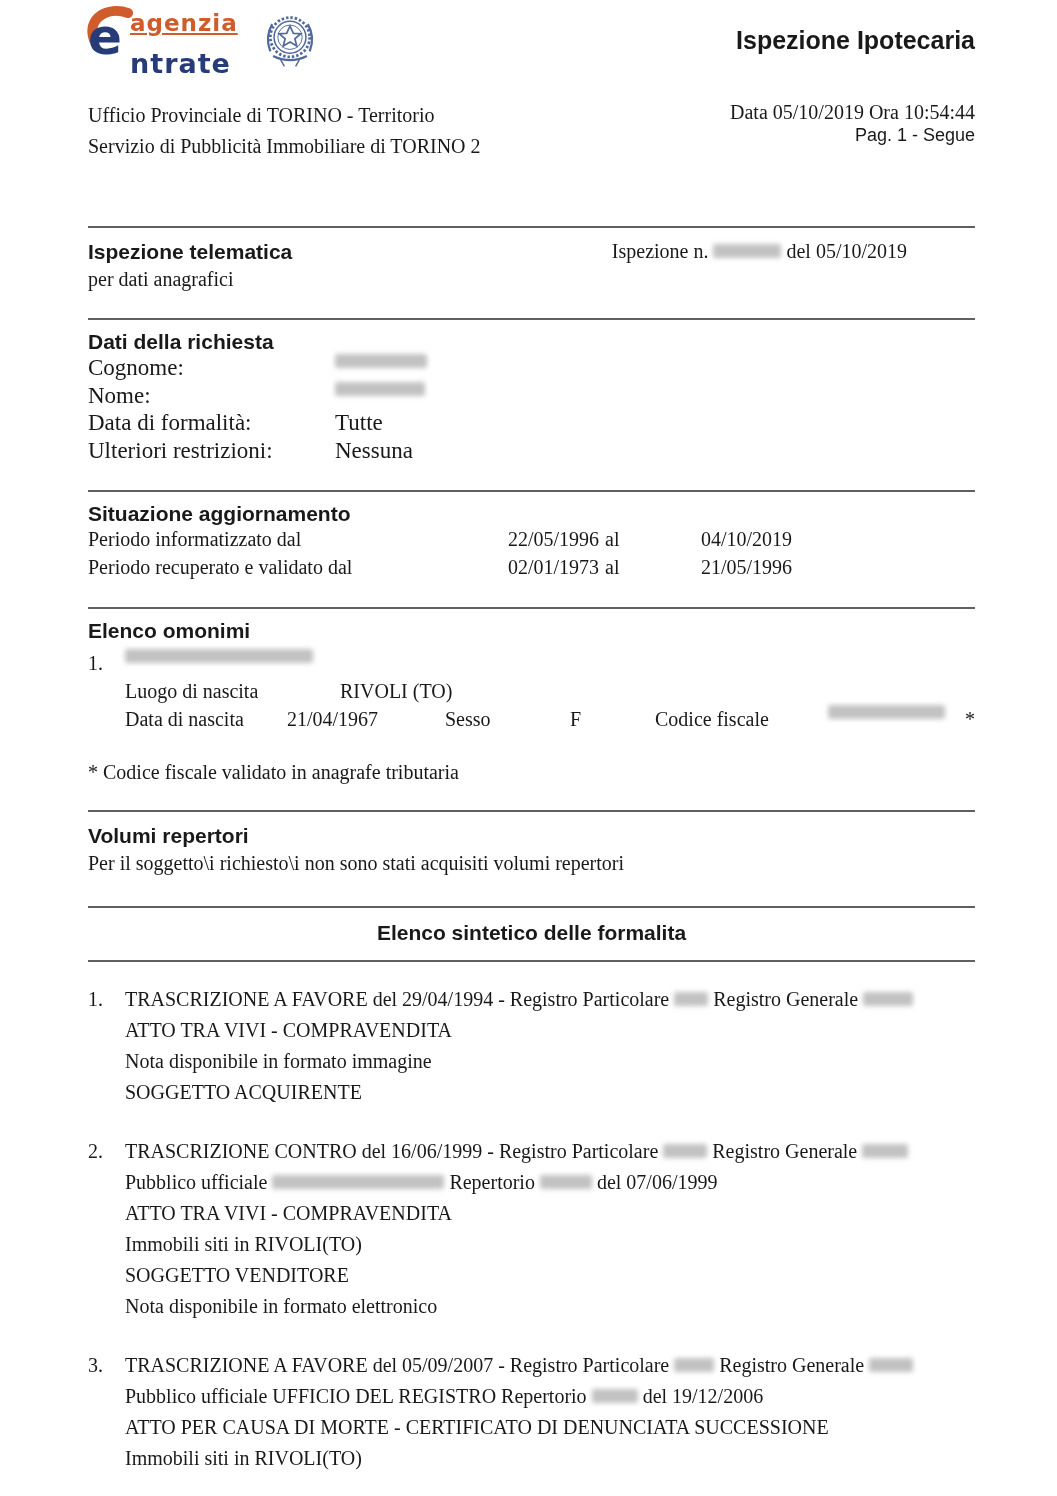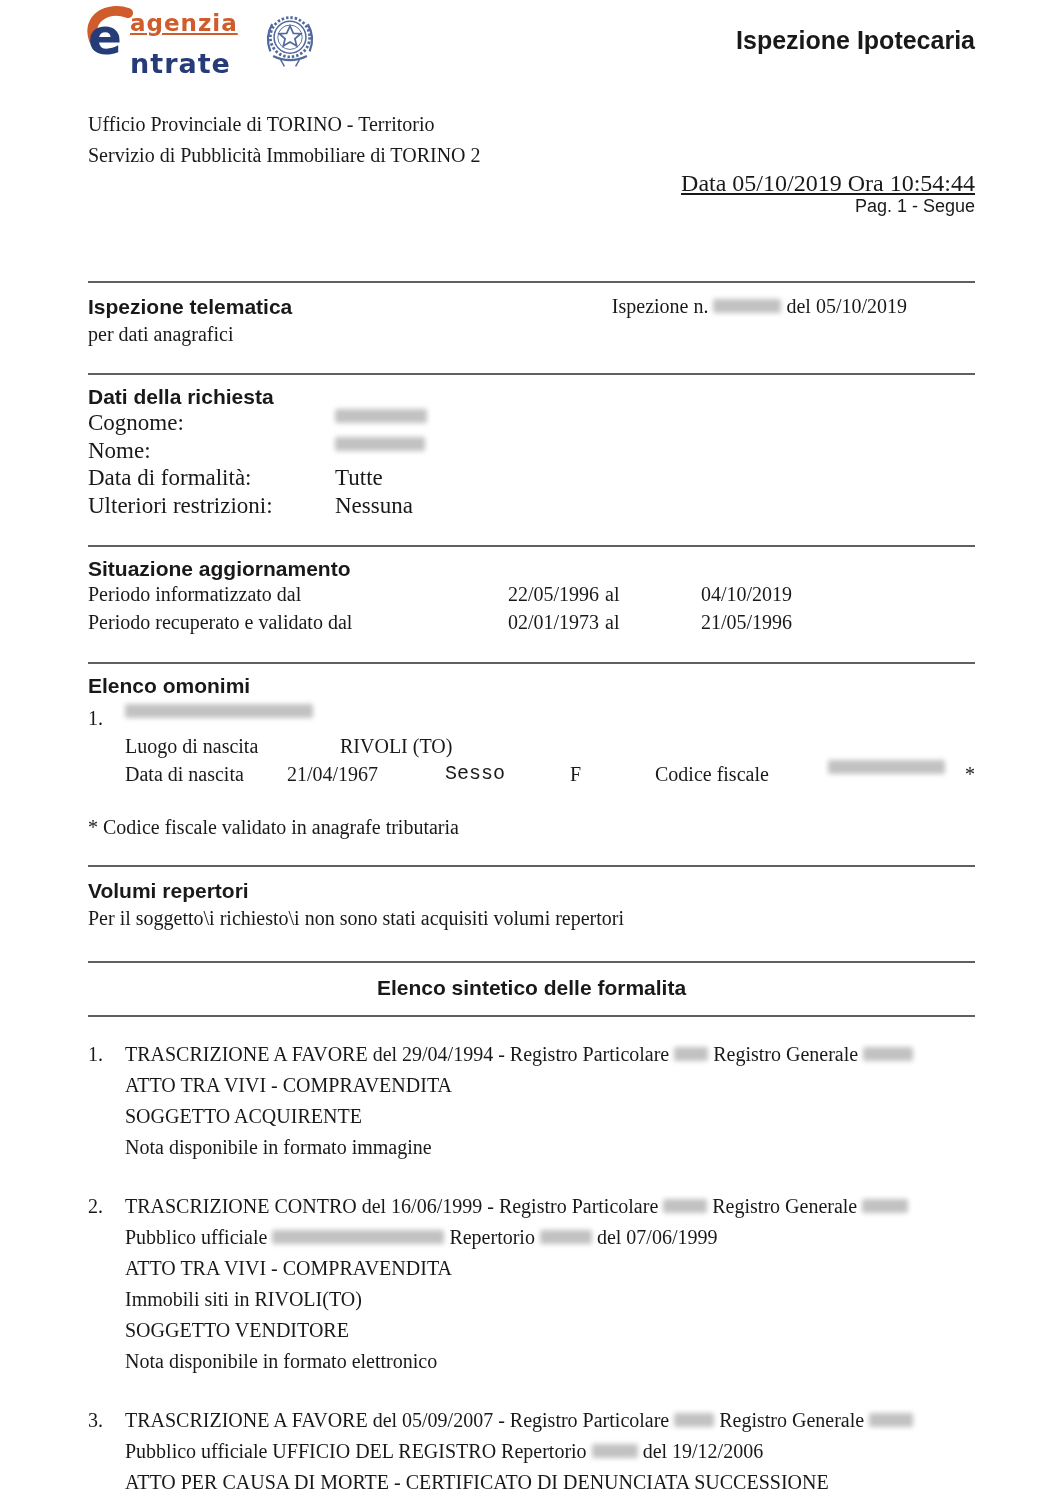"Ufficio Provinciale di TORINO -" .header-sub { flex-direction: column -> none; margin-top: 37px -> 28px }
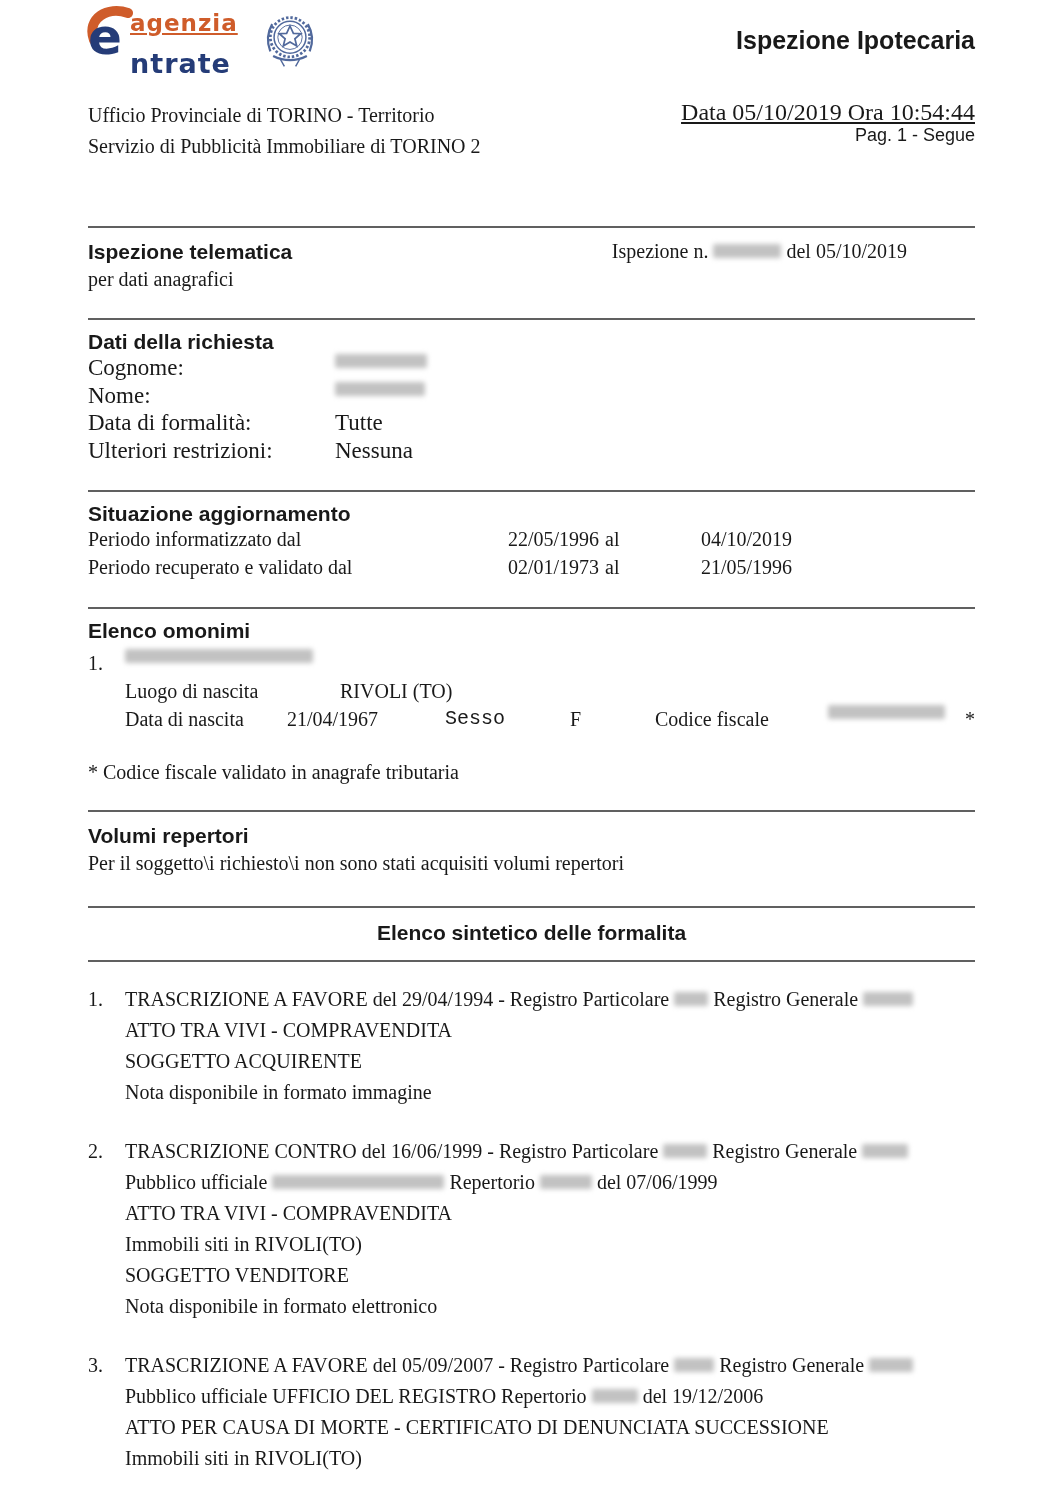"Data 05/10/2019 Ora 10:54:44" .headinfo .dateline { font-size: 24px -> 20px; text-decoration: underline -> none }
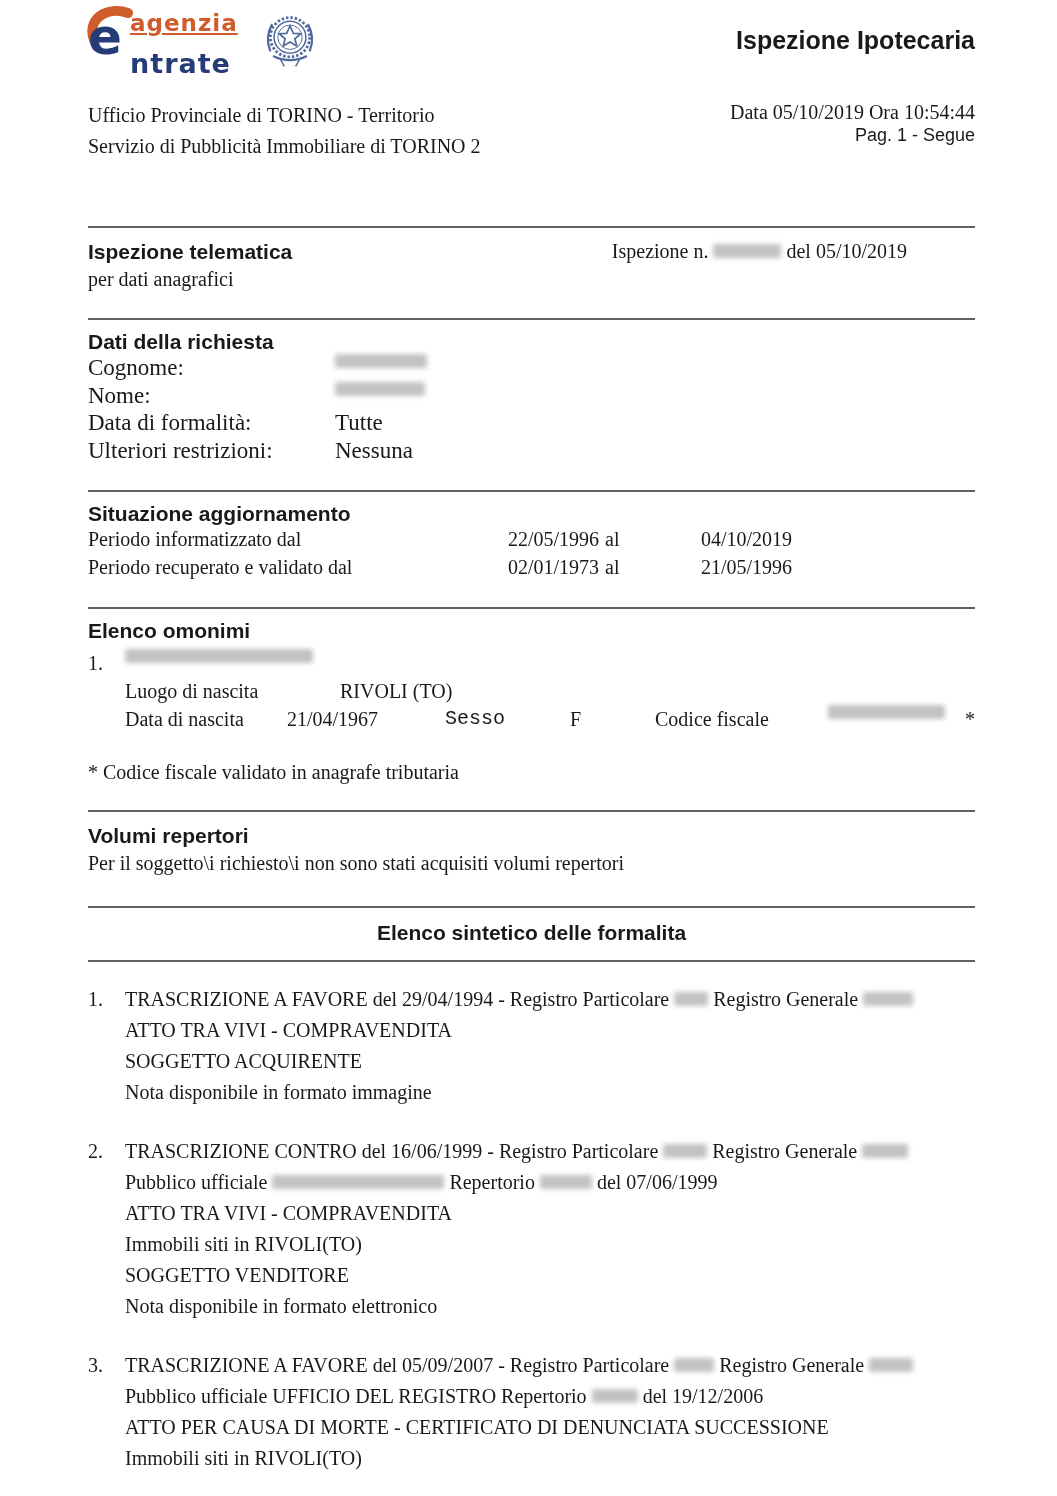"Sesso" .c-d3 { font-family: Liberation Mono, monospace -> none }
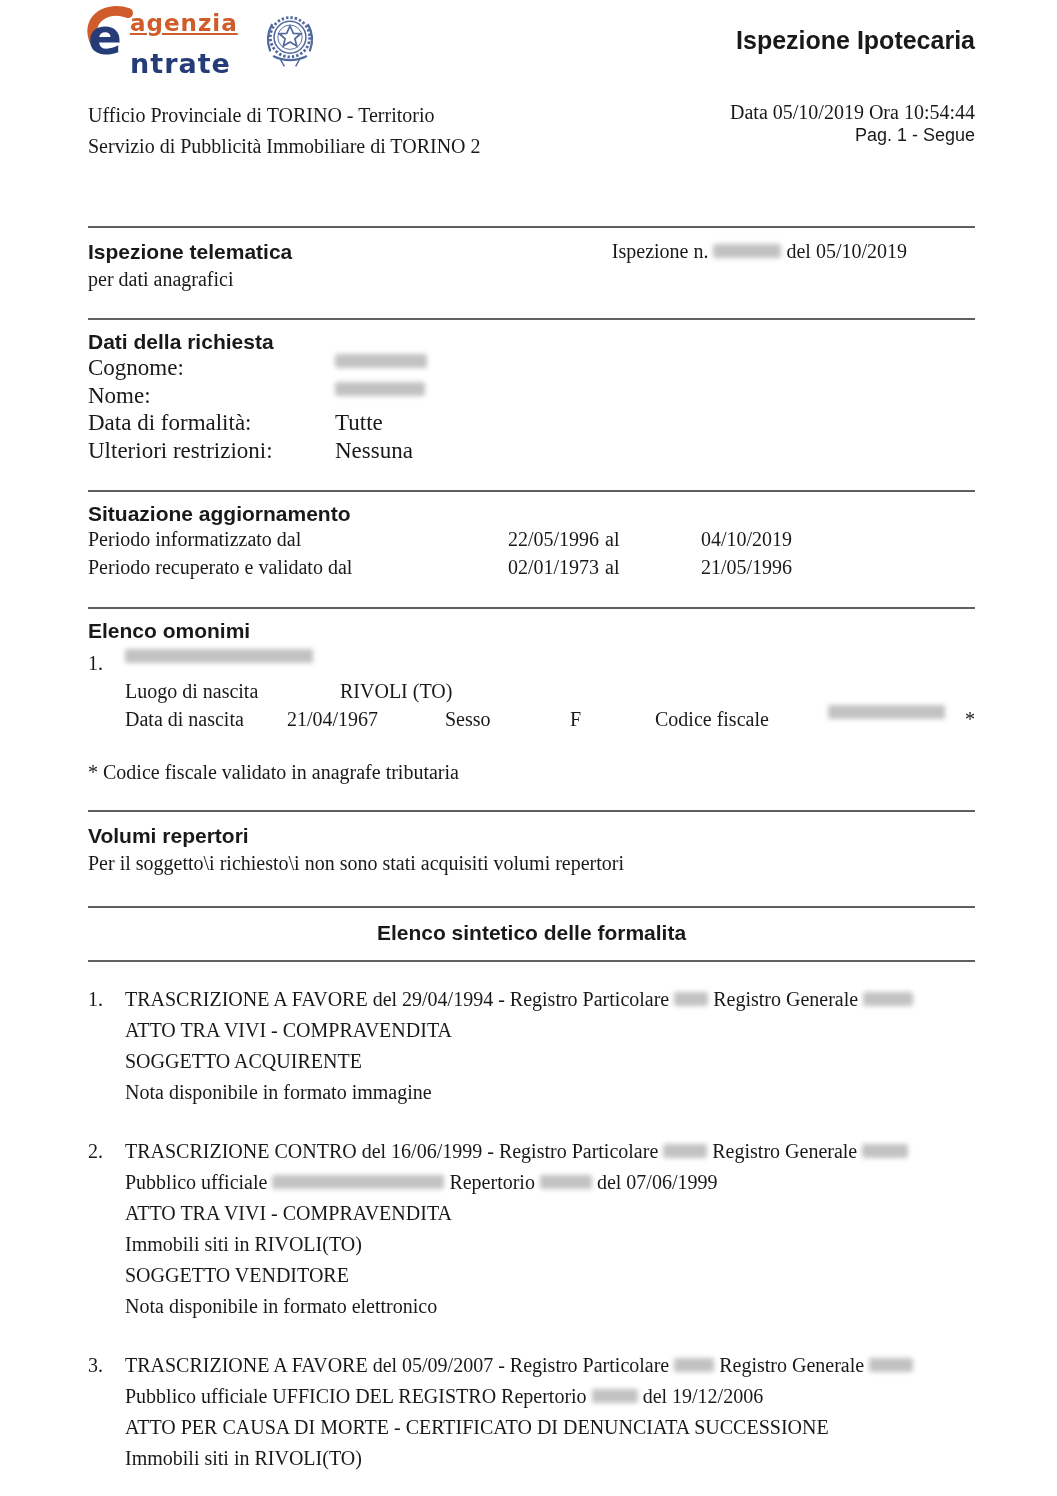"SOGGETTO ACQUIRENTE" div.line { order: before "Nota disponibile in formato immagine" -> after "Nota disponibile in formato immagine" }
